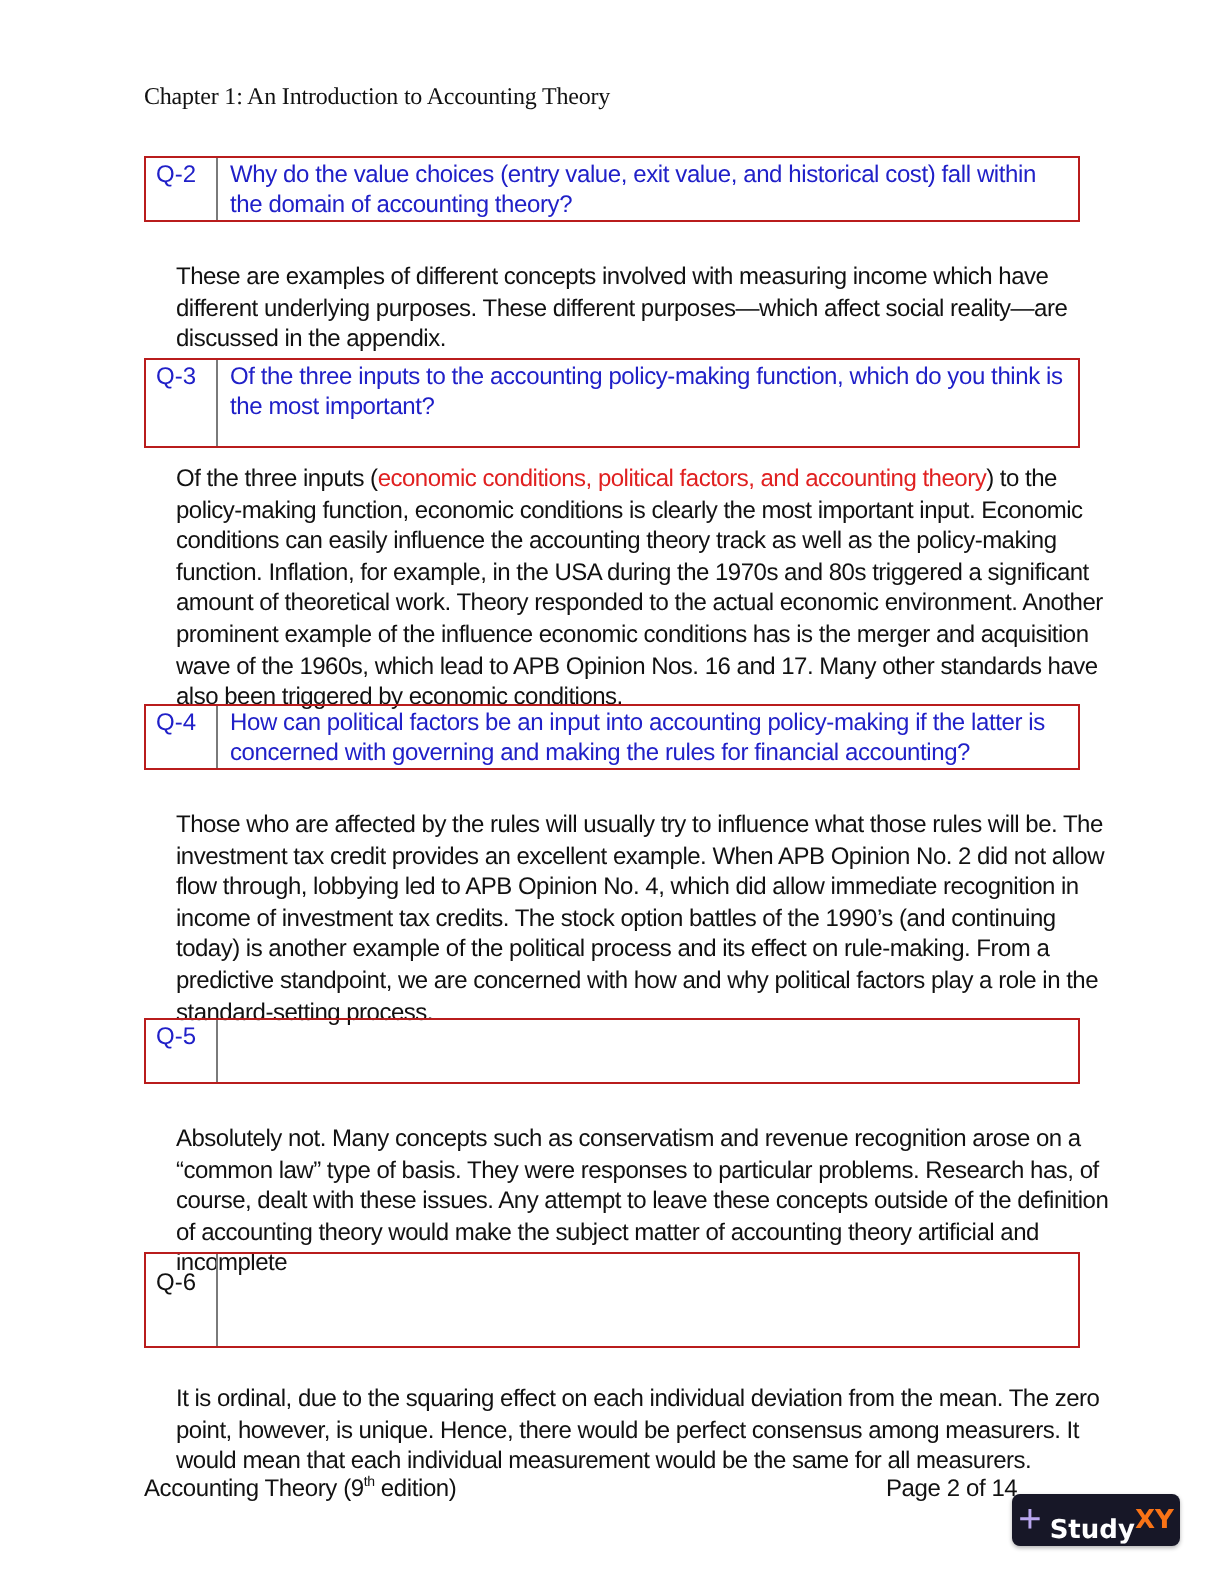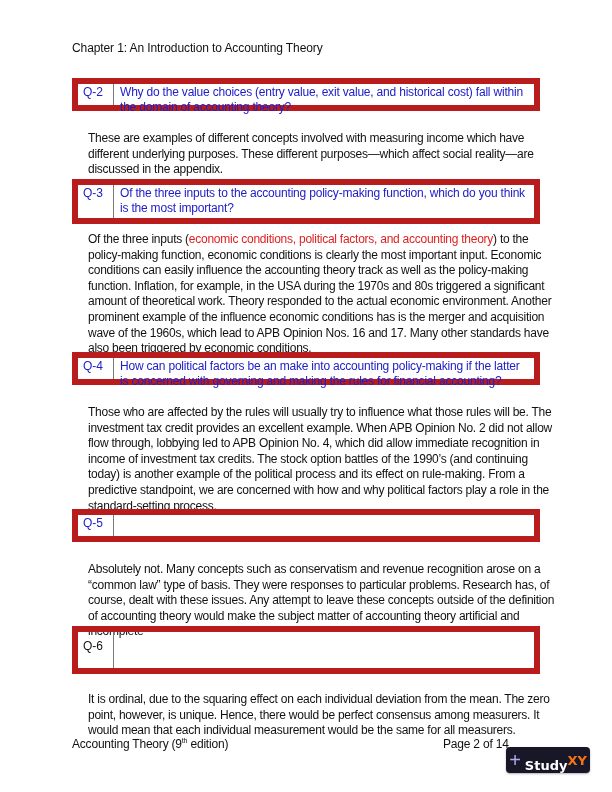"Chapter 1: An Introduction to" .page-header { font-family: none -> Liberation Serif, serif }
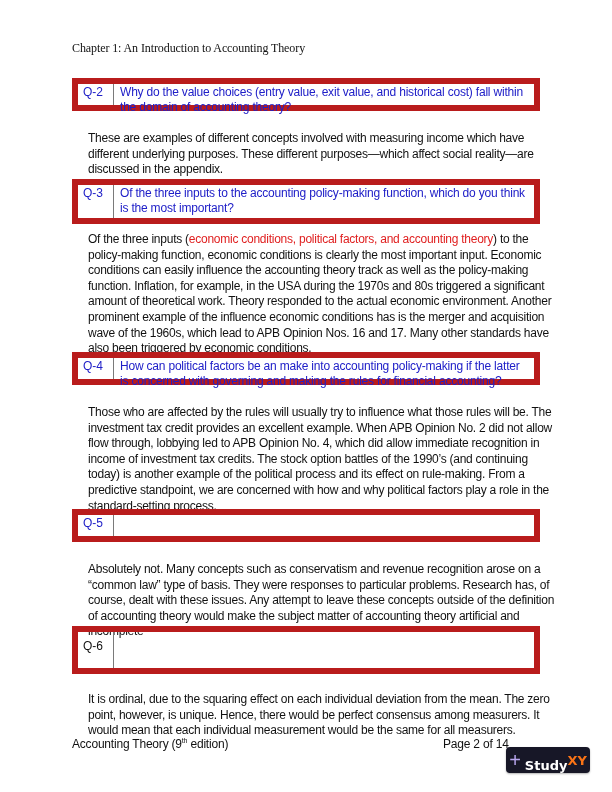"Q-2" .qbox { border: 6px solid #b91c1c -> 1px solid #b91c1c }
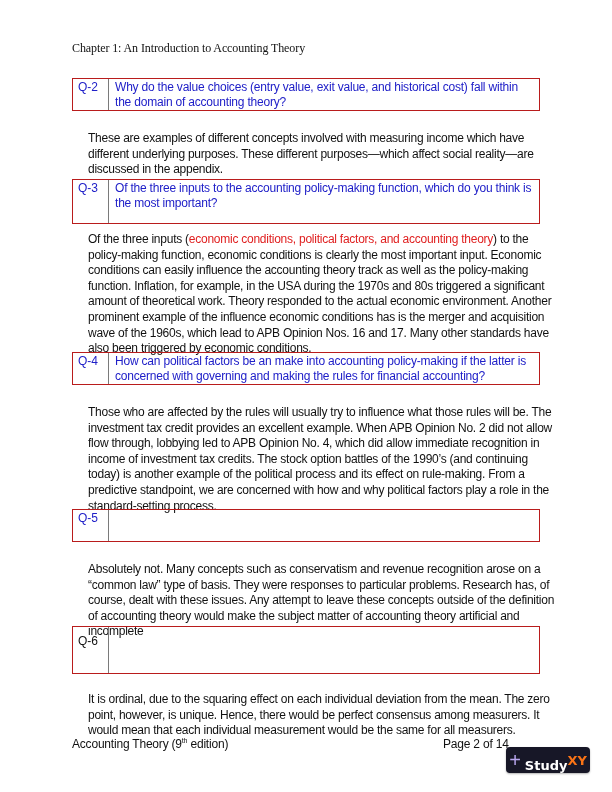"How can political factors be" div.qtext { text: make -> input }
